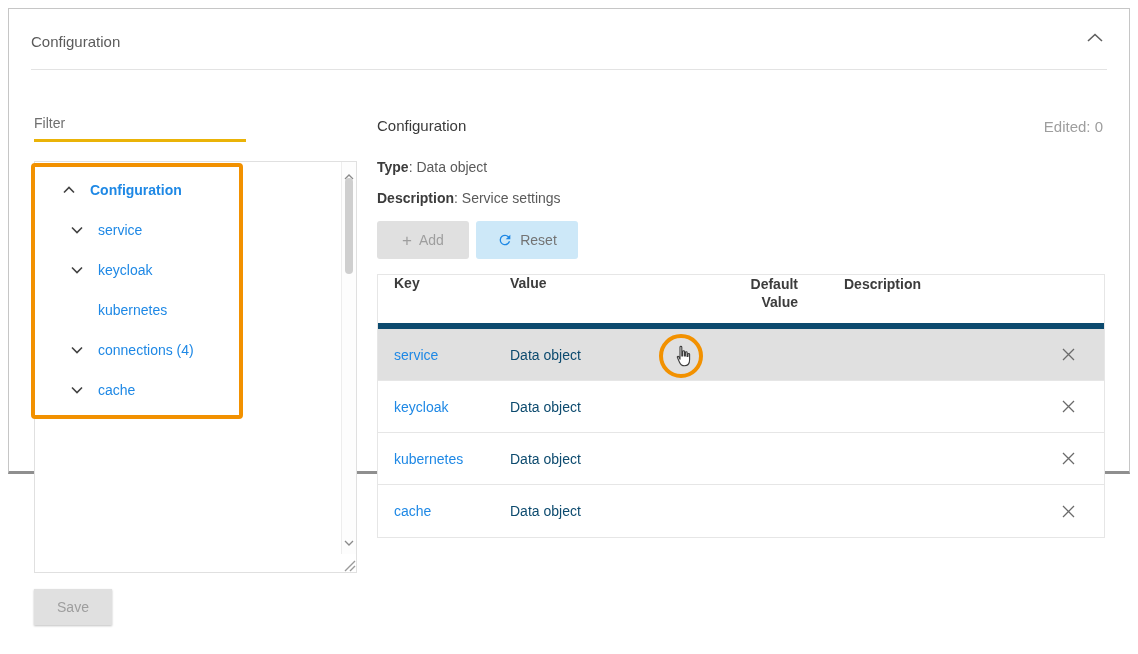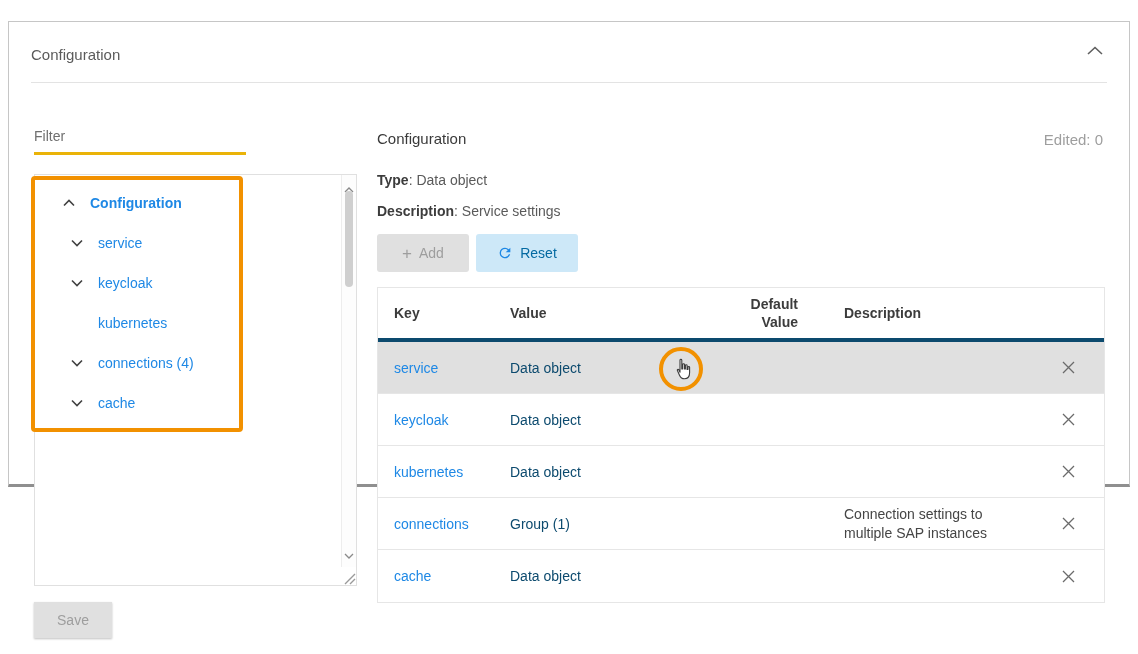"Configuration" .card { top: 21px -> 8px }
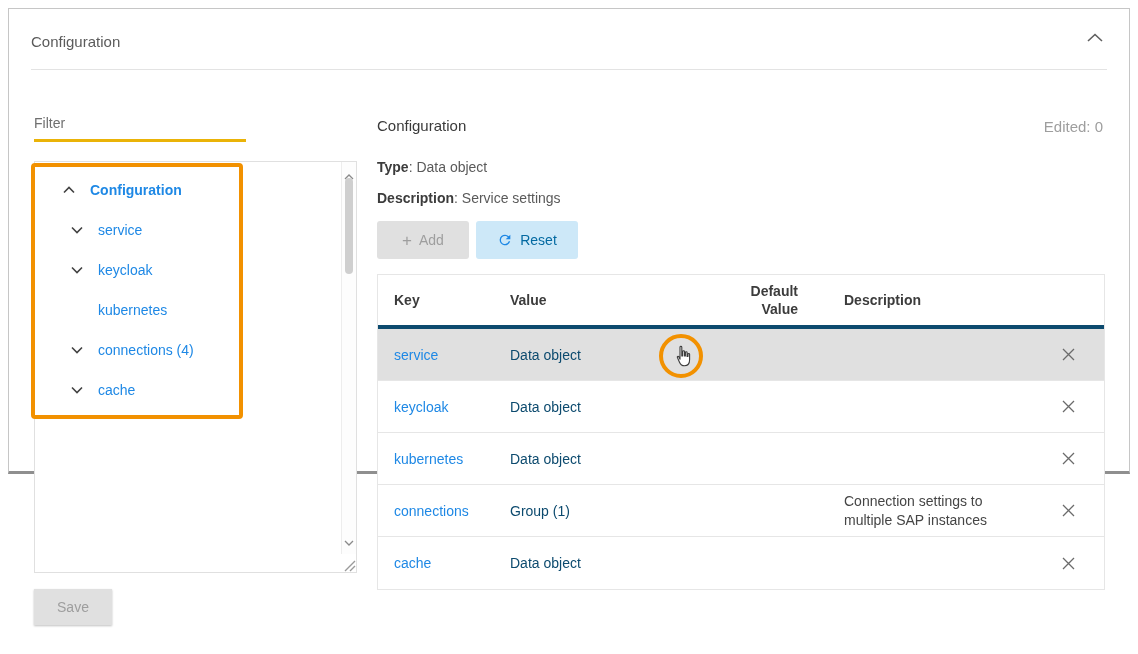"Reset" .reset-btn { color: #0369a1 -> #737373 }
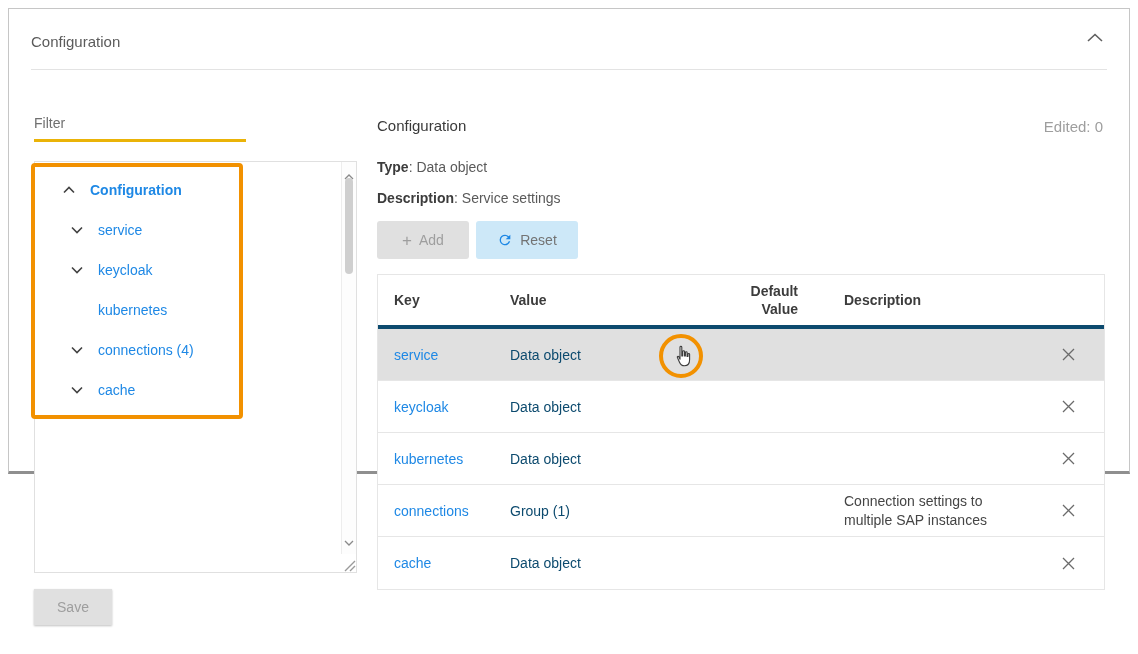"Key" .thead { align-items: center -> none; border-bottom: 4px solid #0c4a6e -> 6px solid #0c4a6e }
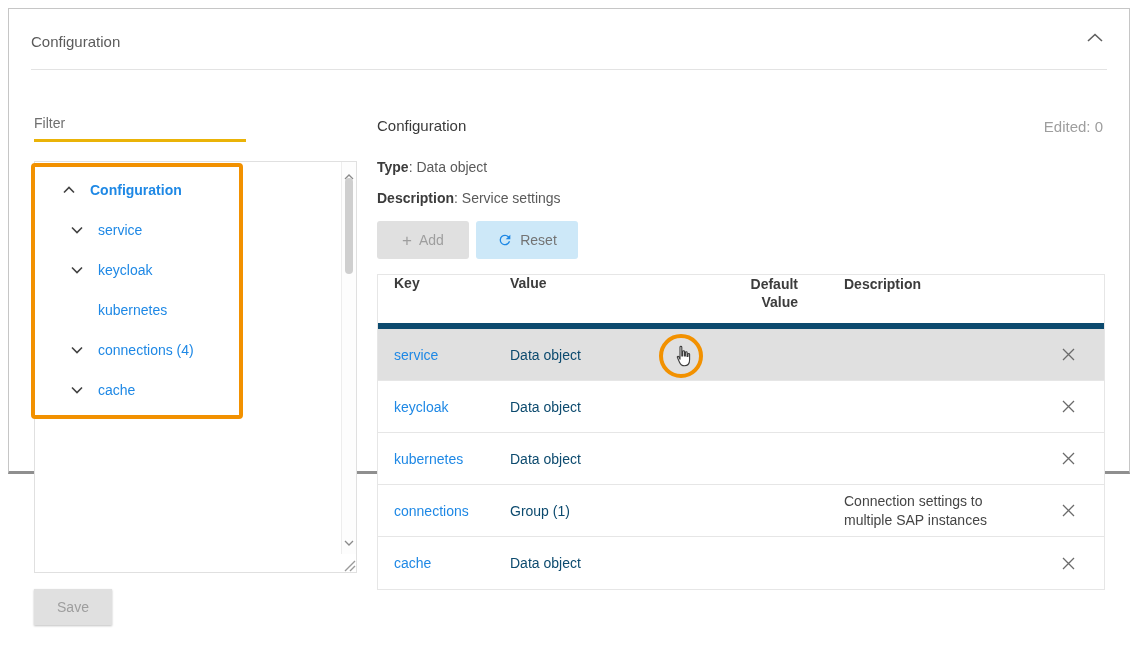"connections" div.trow { html: <div> <div>connections</div> <div>Group (1)</div> <div></div> <div>Connection settings to multiple SAP instances</div> <div> <span> <svg> <path></path> </svg> </span> </div> </div> -> none }
